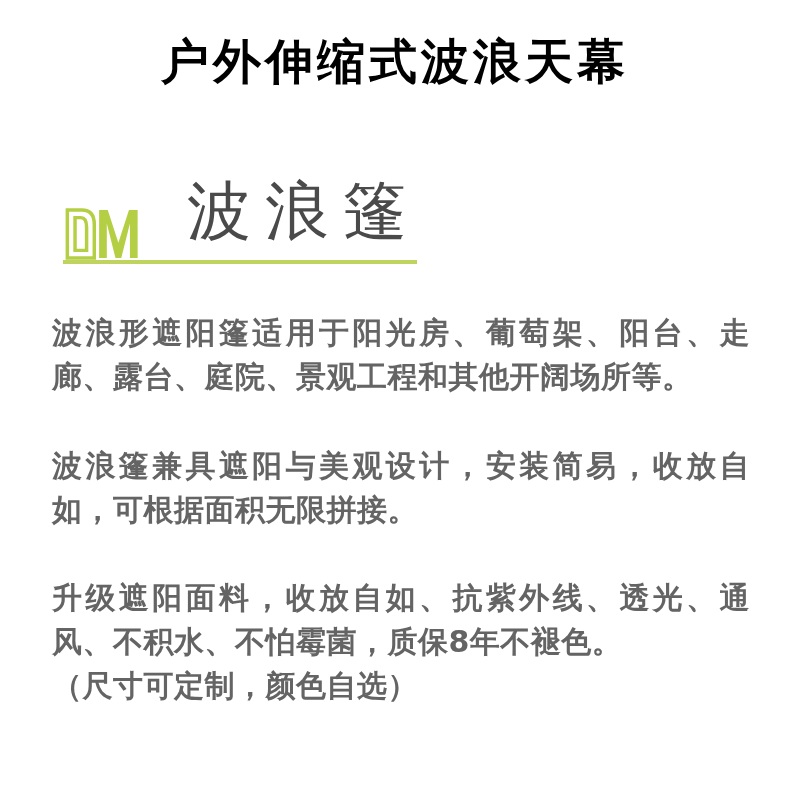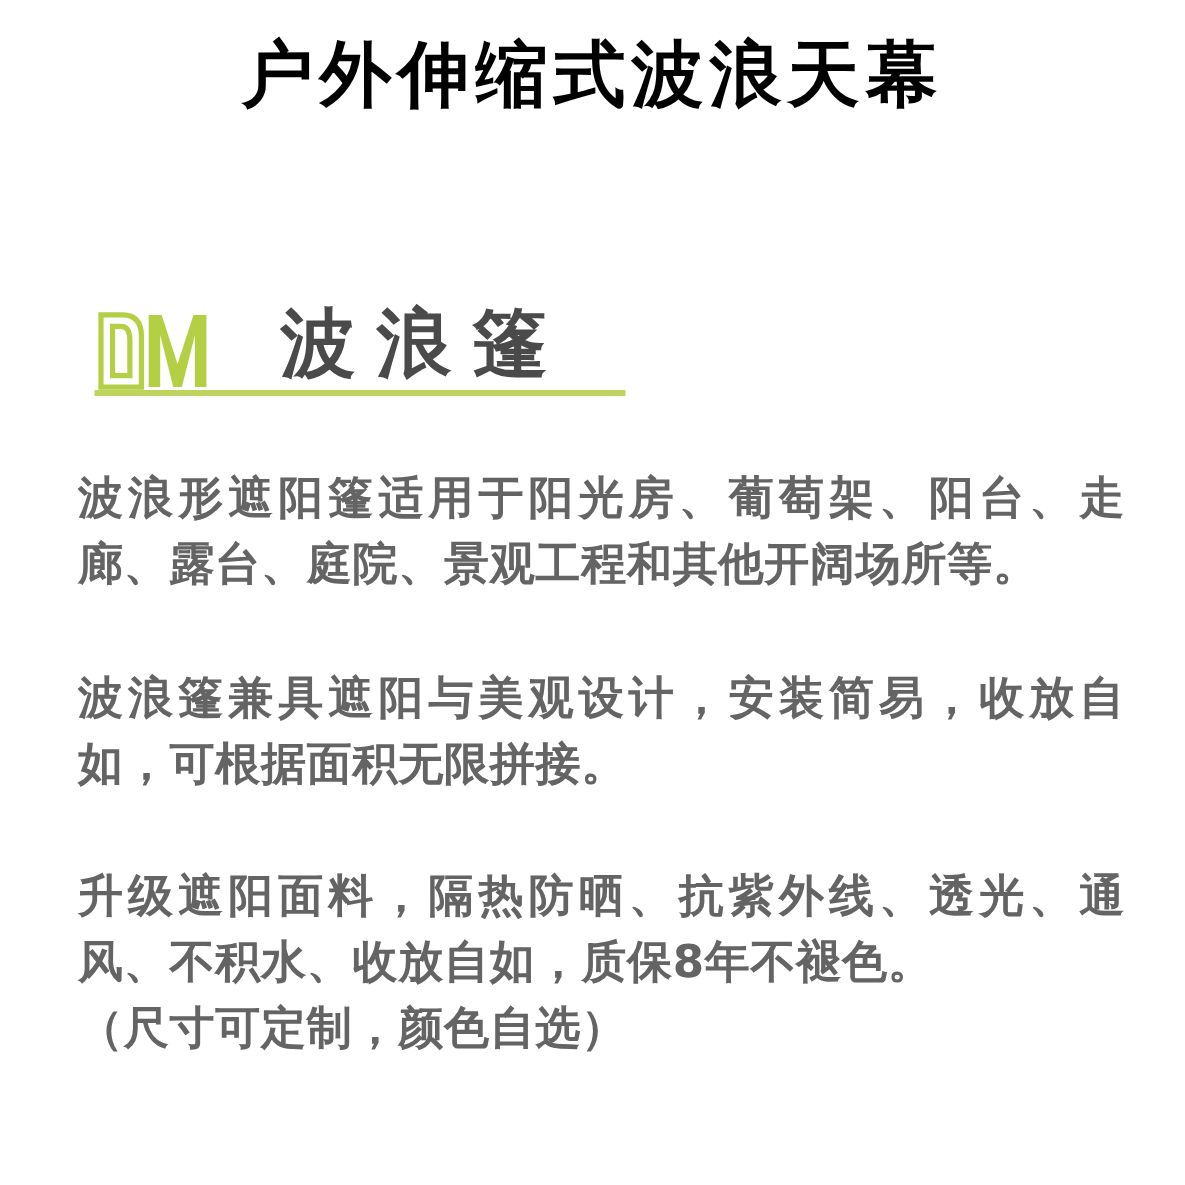"户外伸缩式波浪天幕" .title { padding-top: 18px -> 30px }
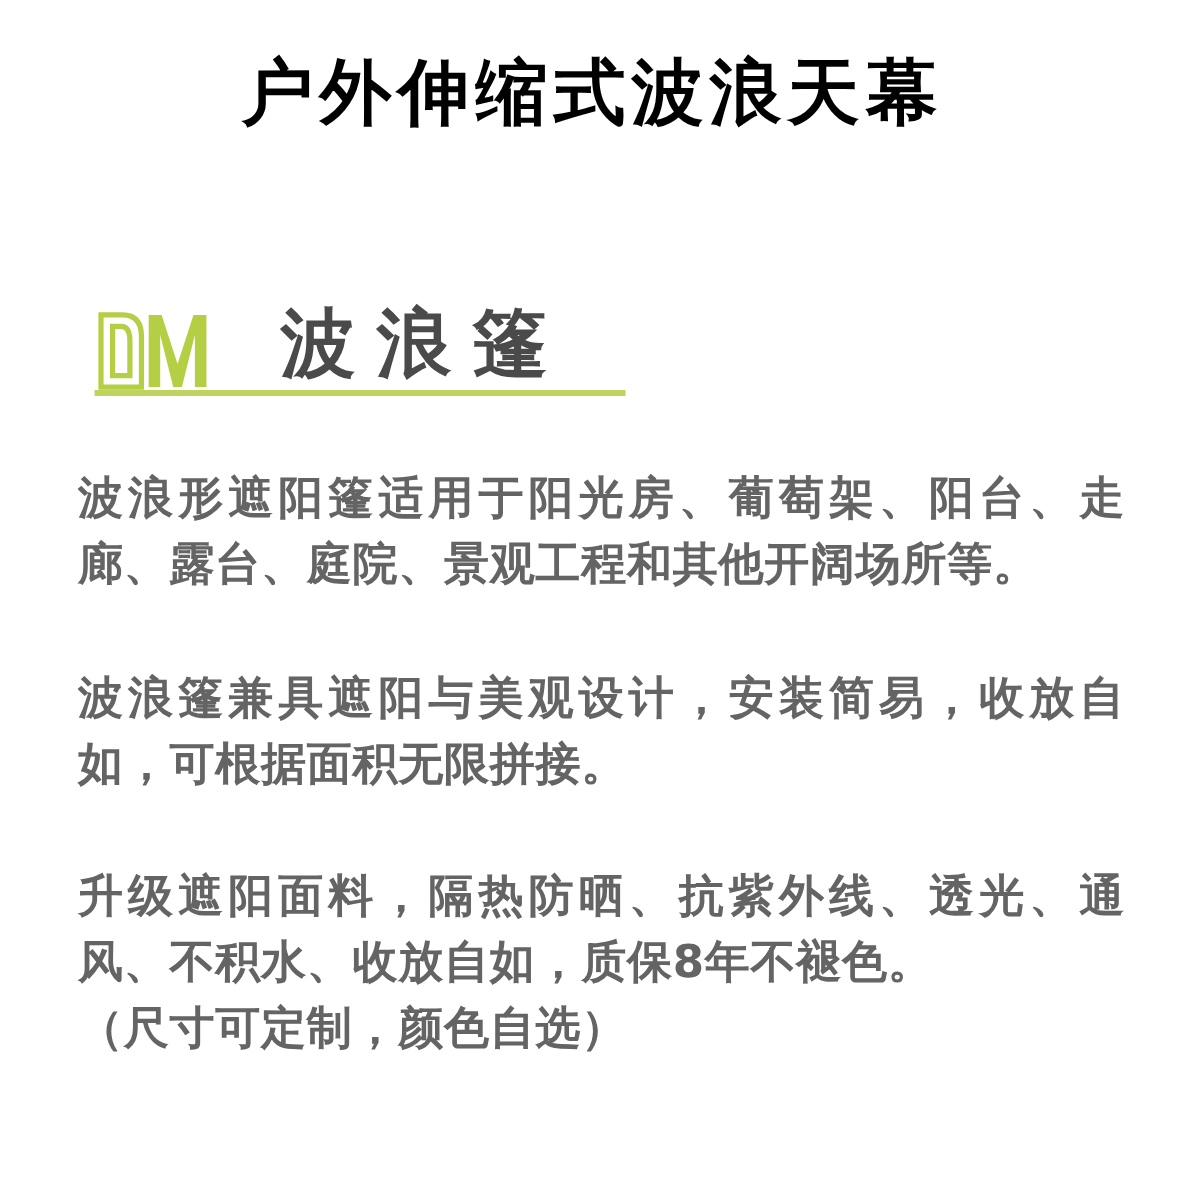"波浪篷" .brand-name { font-size: 50px -> 64px; font-weight: 700 -> 400; top: 202px -> 184px }
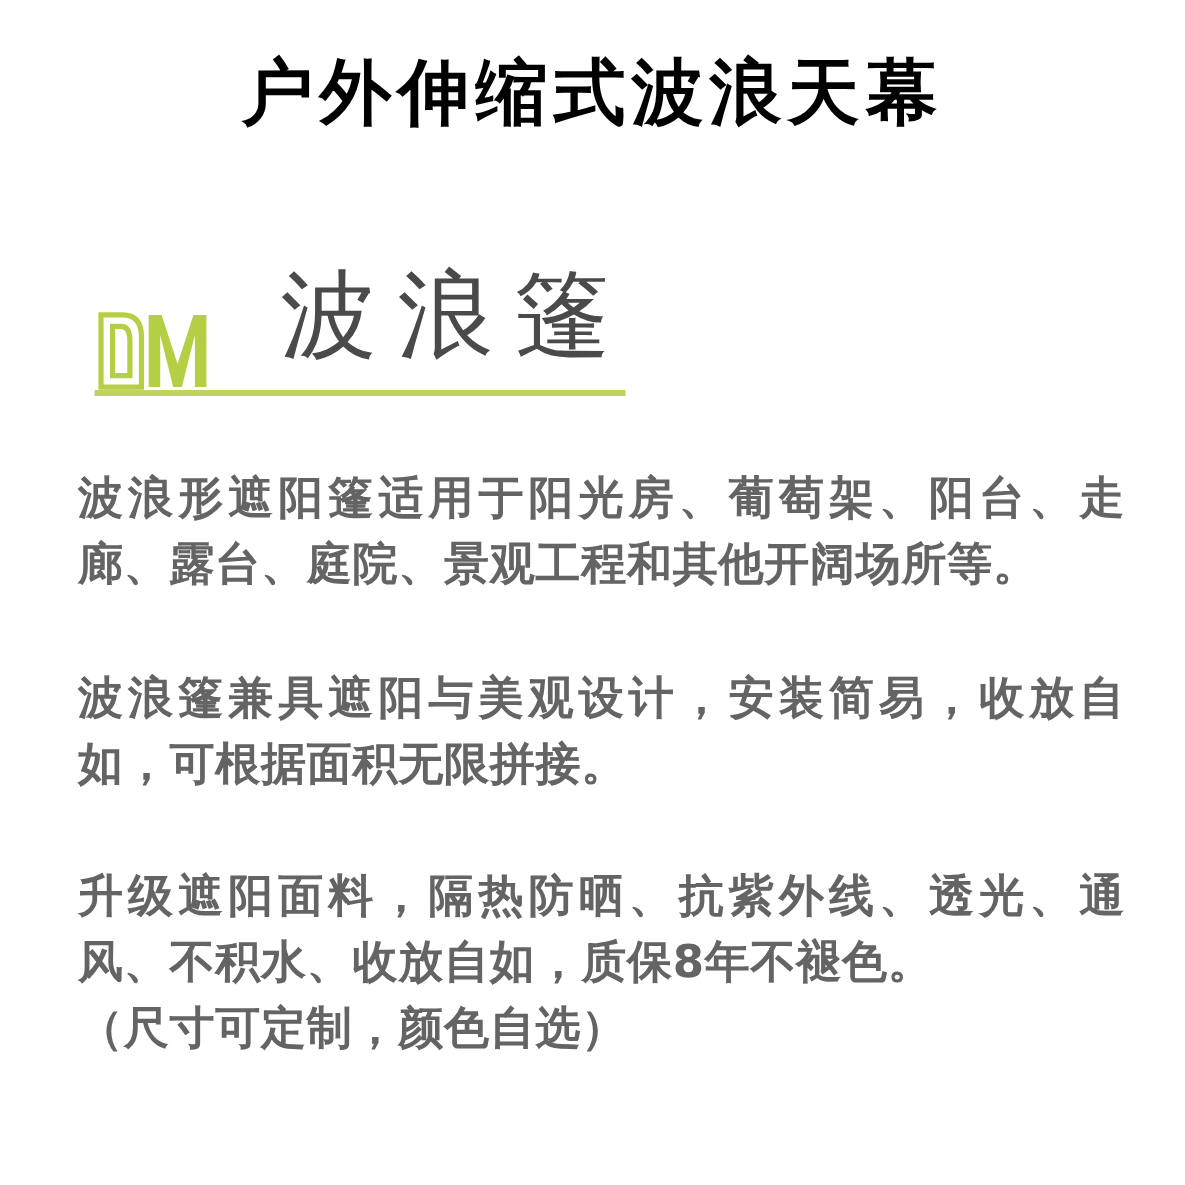"升级遮阳面料，隔热防晒、抗紫外线、透光、通风、不积水、收放自如，质保8年不褪色。" span.pline { text: 隔热防晒、抗紫外线、透光、通风、不积水、收放自如 -> 收放自如、抗紫外线、透光、通风、不积水、不怕霉菌 }
